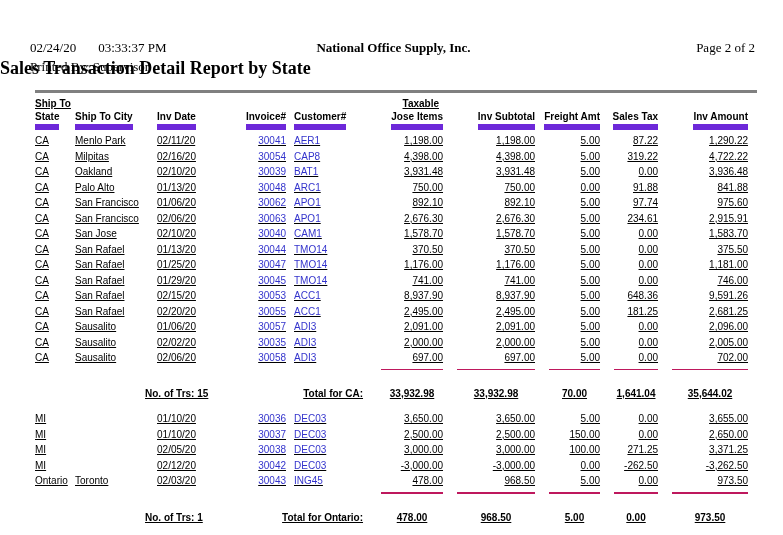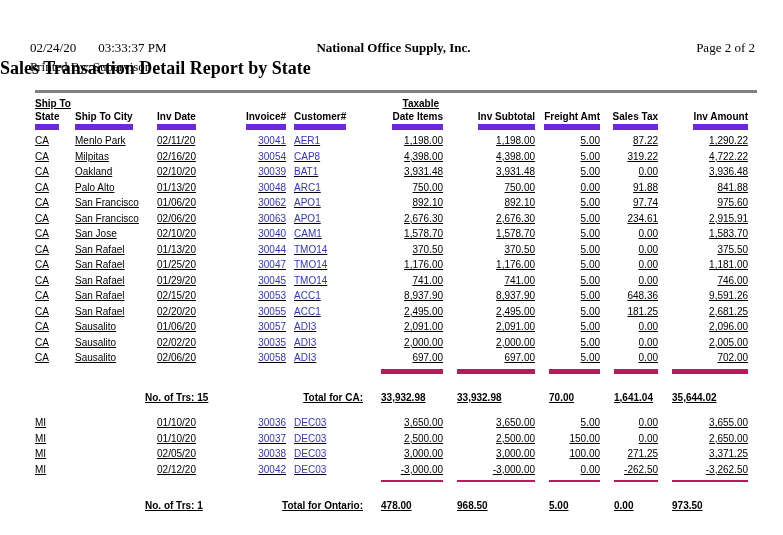"Date Items" span.u { text: Date -> Jose }
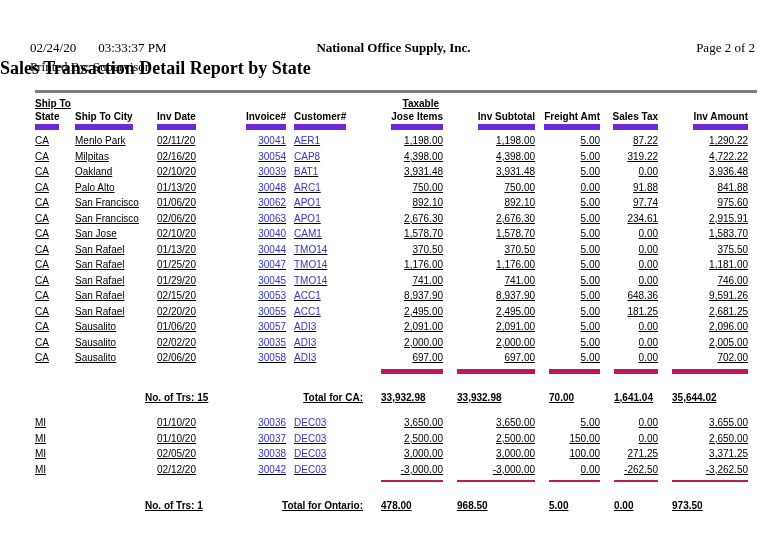"33,932.98" td.tline .tval { border-top: 5px solid #be185d -> 1px solid #be185d; text-align: left -> center }
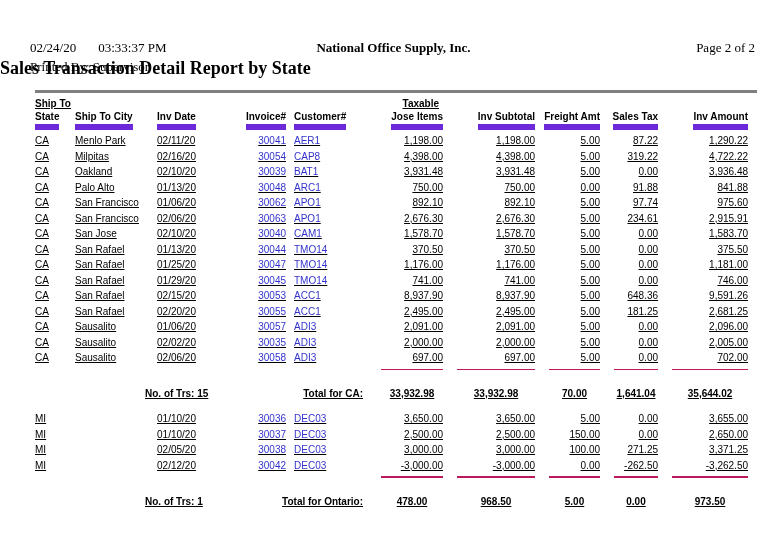"Ontario" tr.data-row { html: none -> <tr> <td>Ontario</td> <td>Toronto</td> <td>02/03/20</td> <td>30043</td> <td>ING45</td> <td>478.00</td> <td>968.50</td> <td>5.00</td> <td>0.00</td> <td>973.50</td> </tr> }
